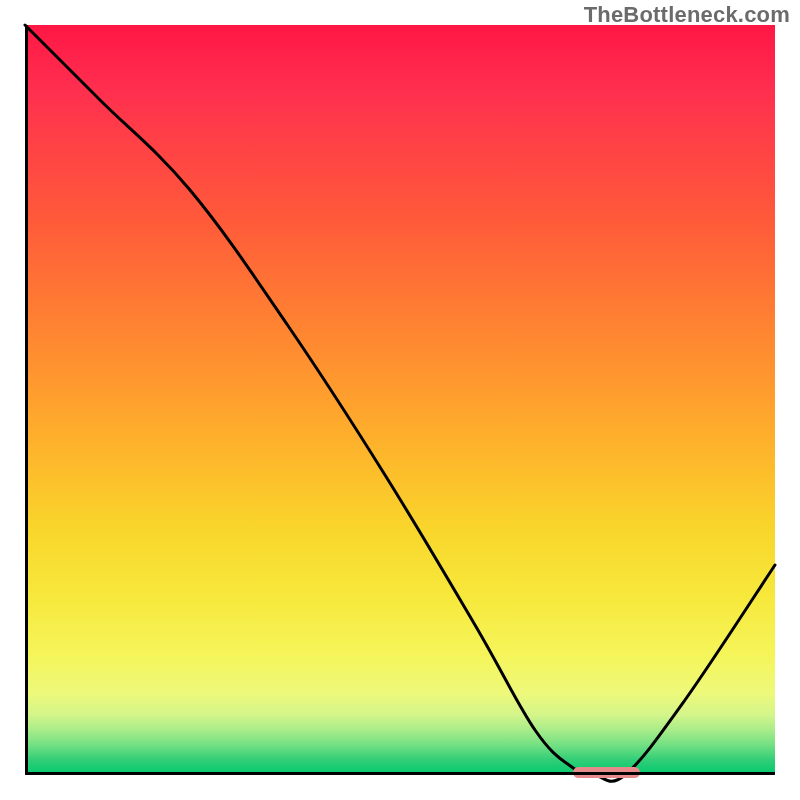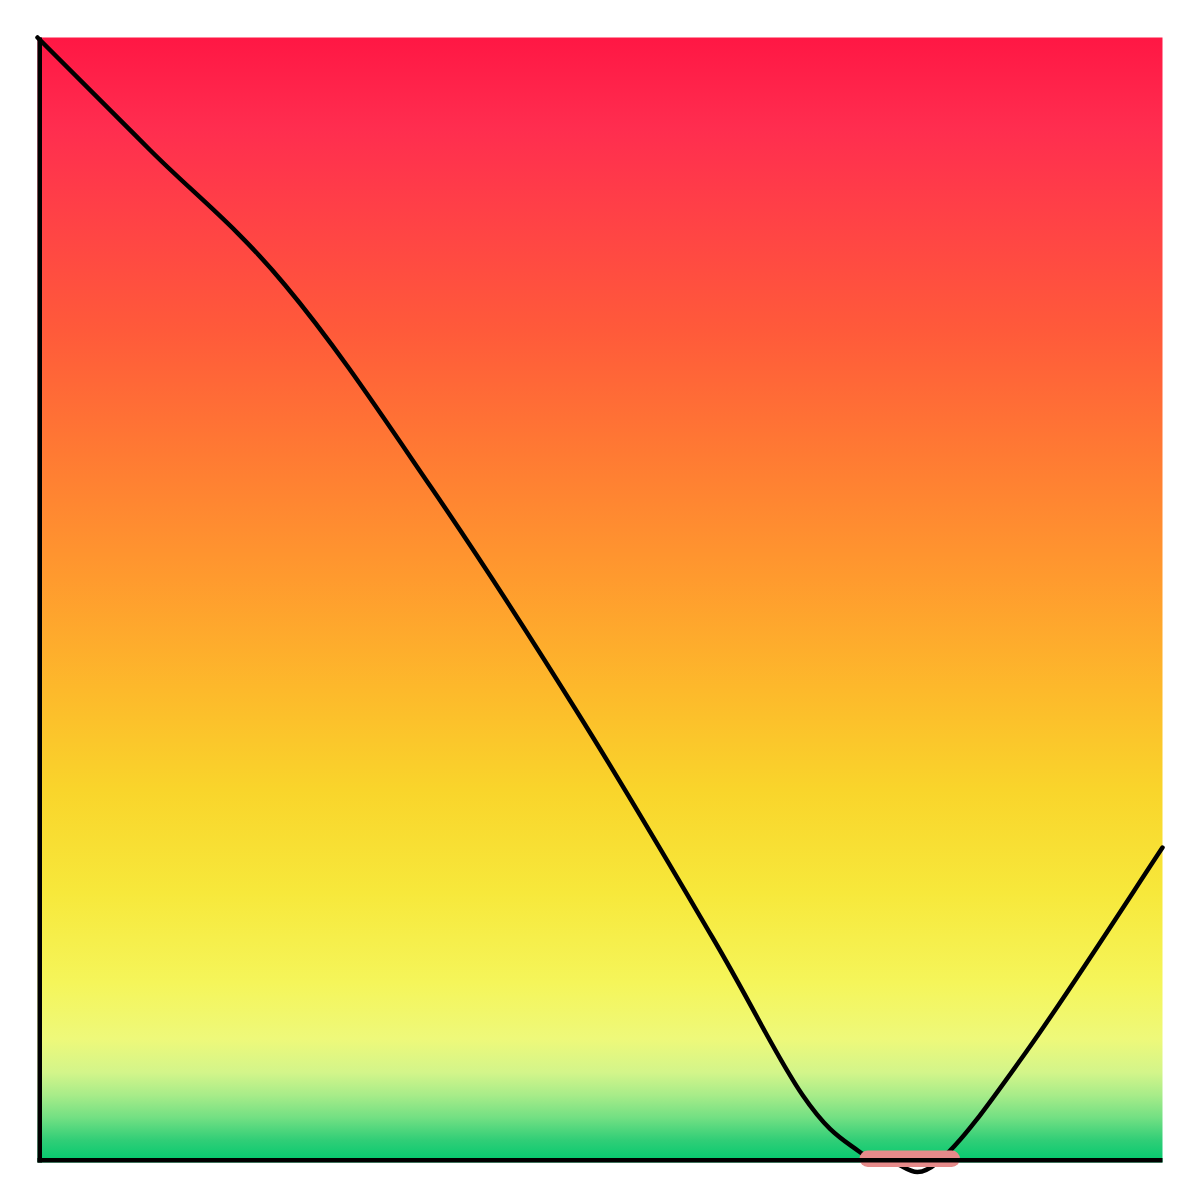"TheBottleneck.com" div.watermark { html: none -> <div>TheBottleneck.com</div> }
